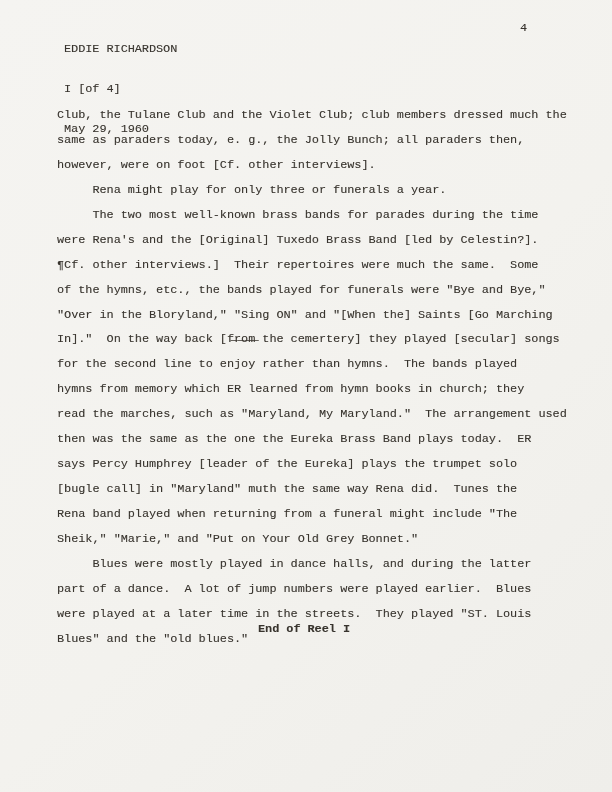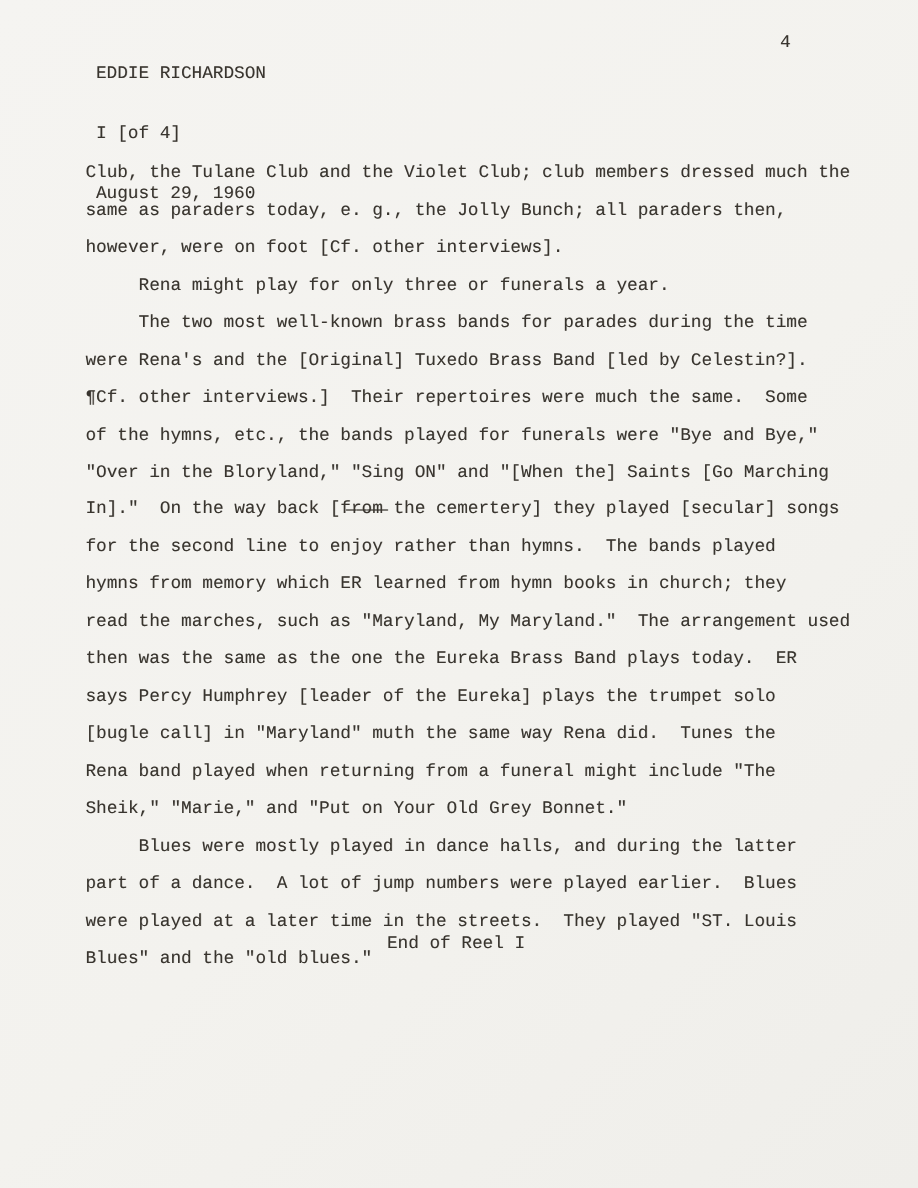"August 29, 1960" div { text: August -> May }
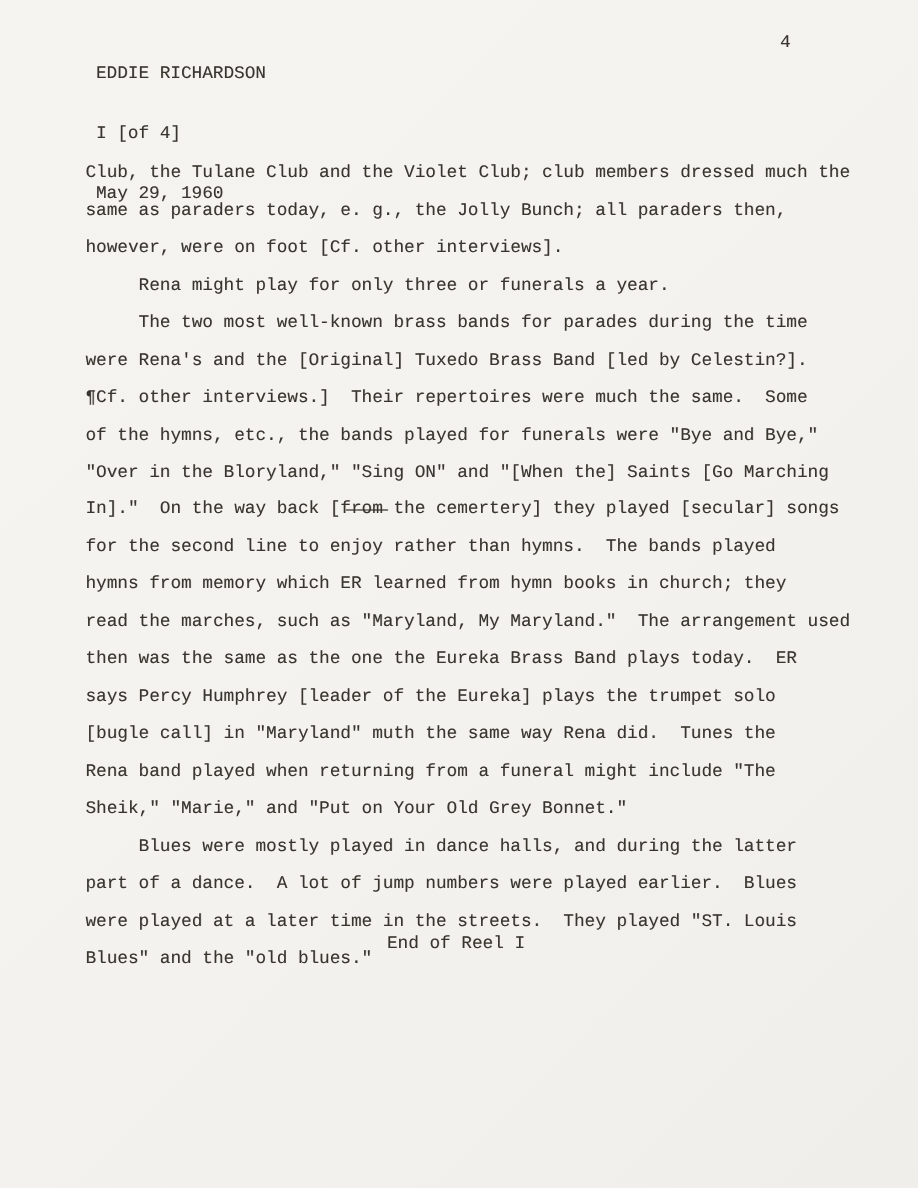"End of Reel I" .footer-line { font-weight: none -> bold }
